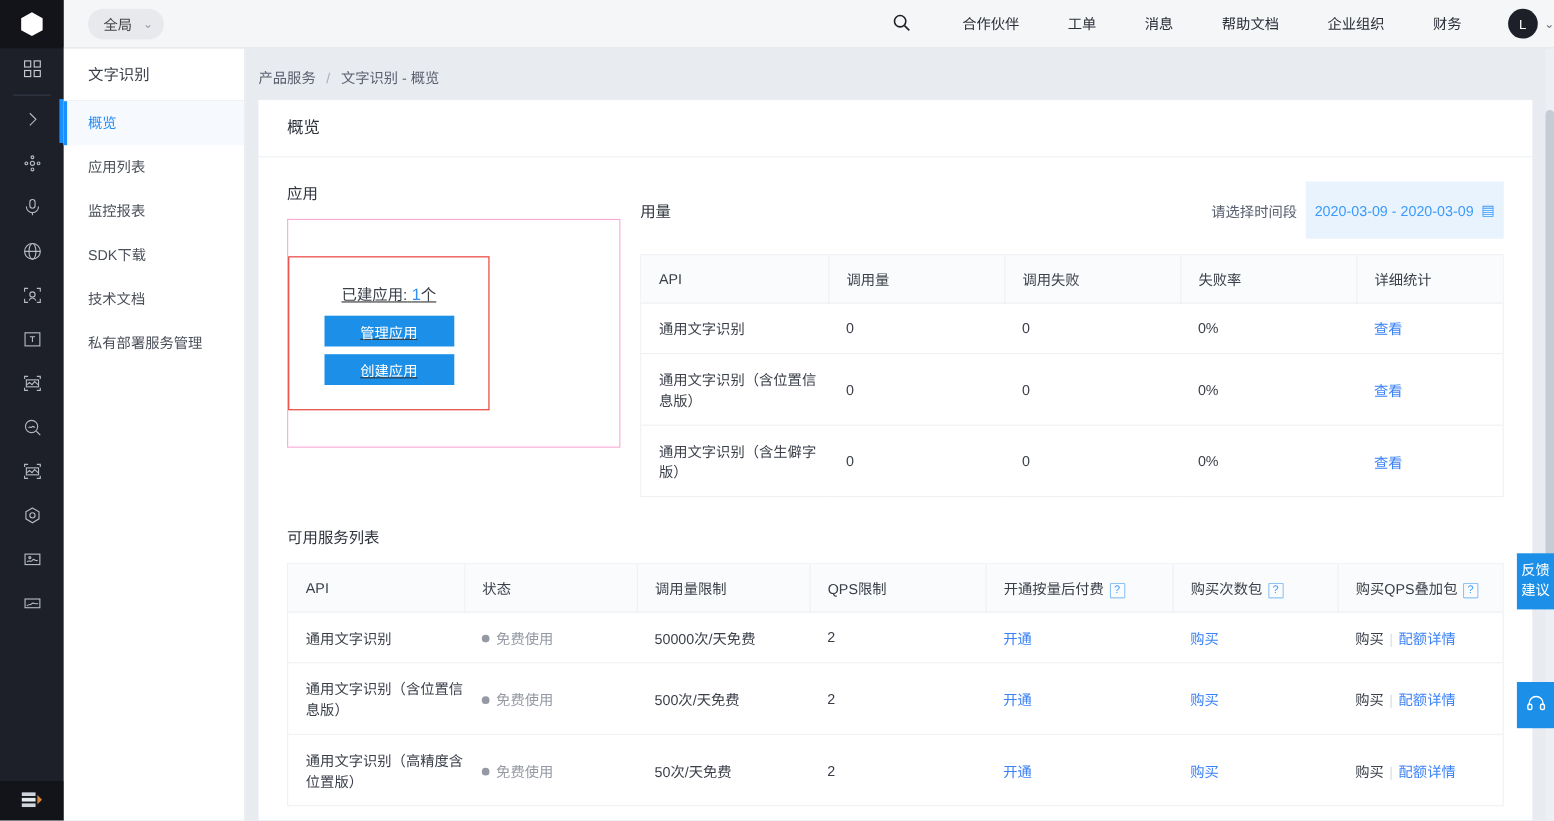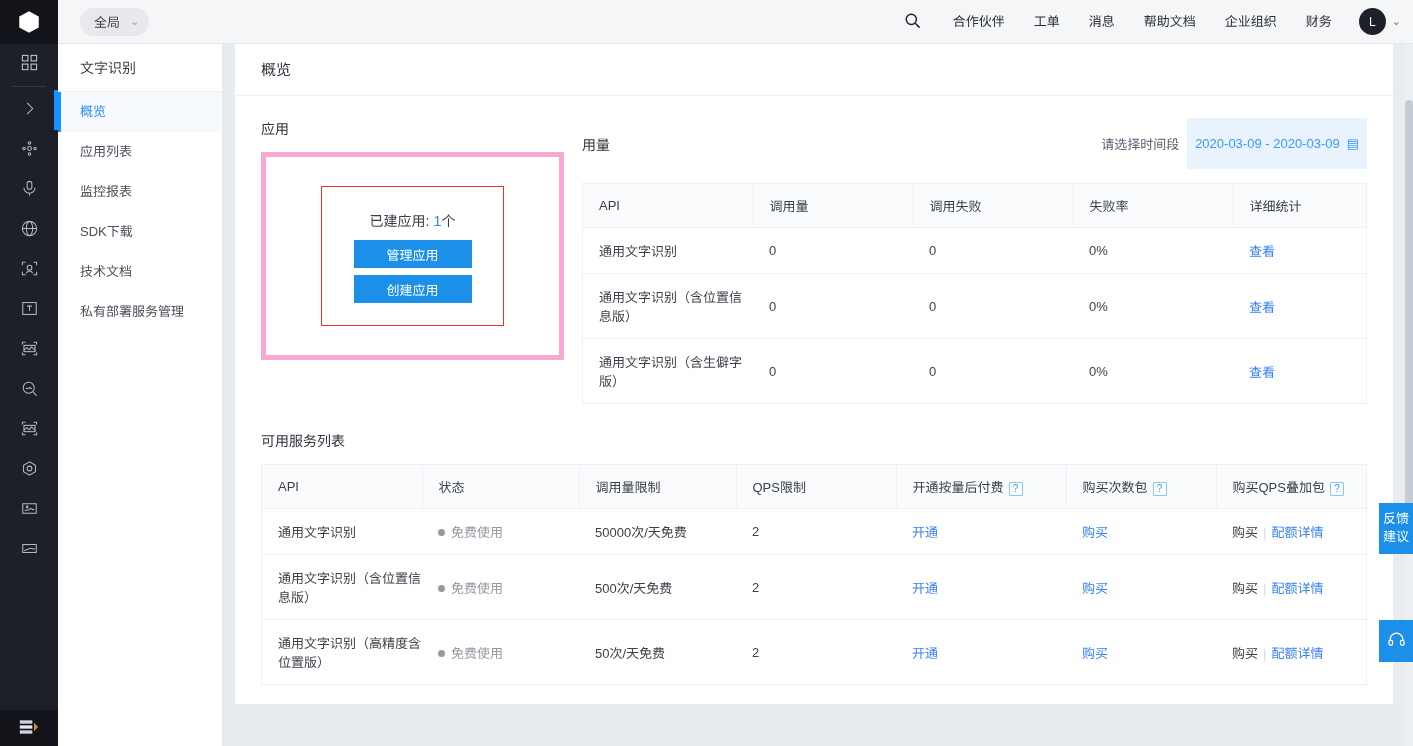"合作伙伴" .top-right { gap: 1px -> 16px; padding-right: 12px -> 0 }
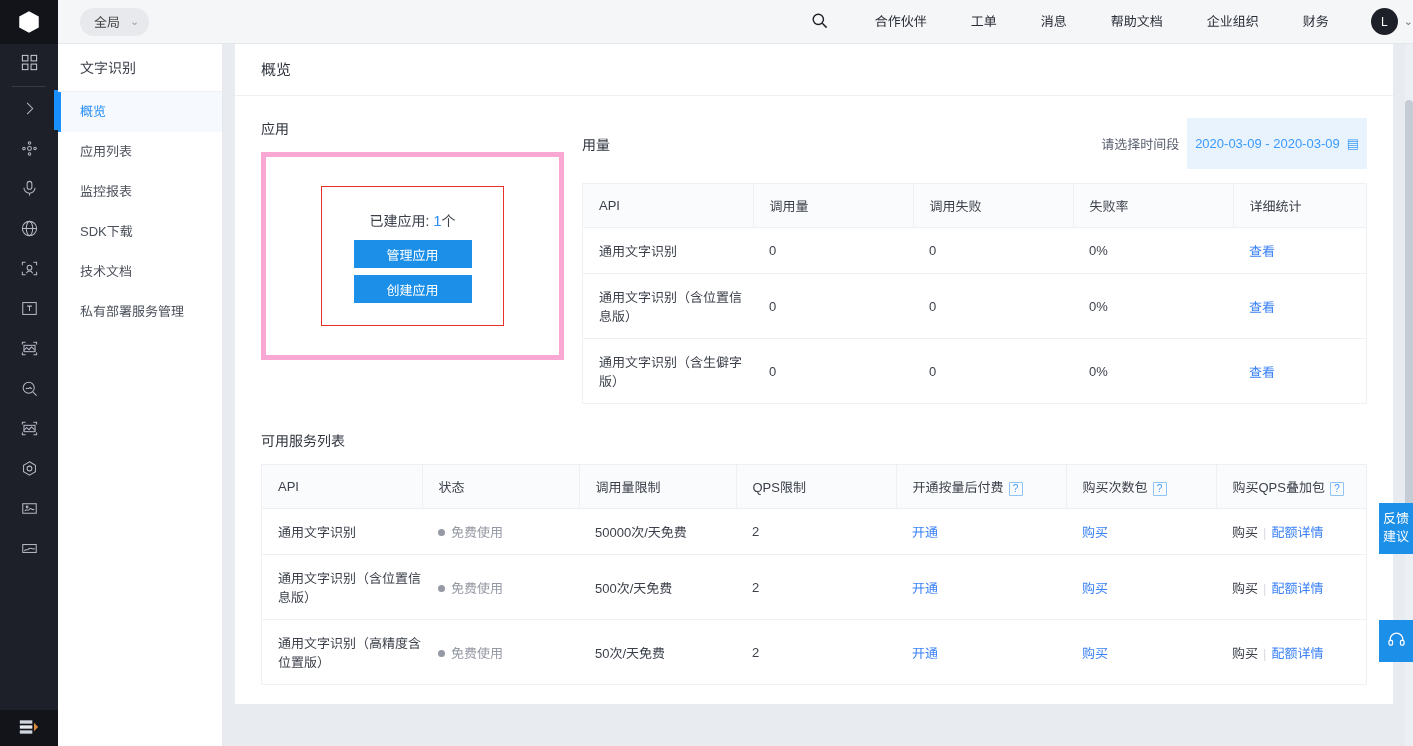"产品服务 / 文字识别 - 概览" div.breadcrumb { html: none -> <div> <span>产品服务</span> <span>/</span> <span>文字识别 - 概览</span> </div> }
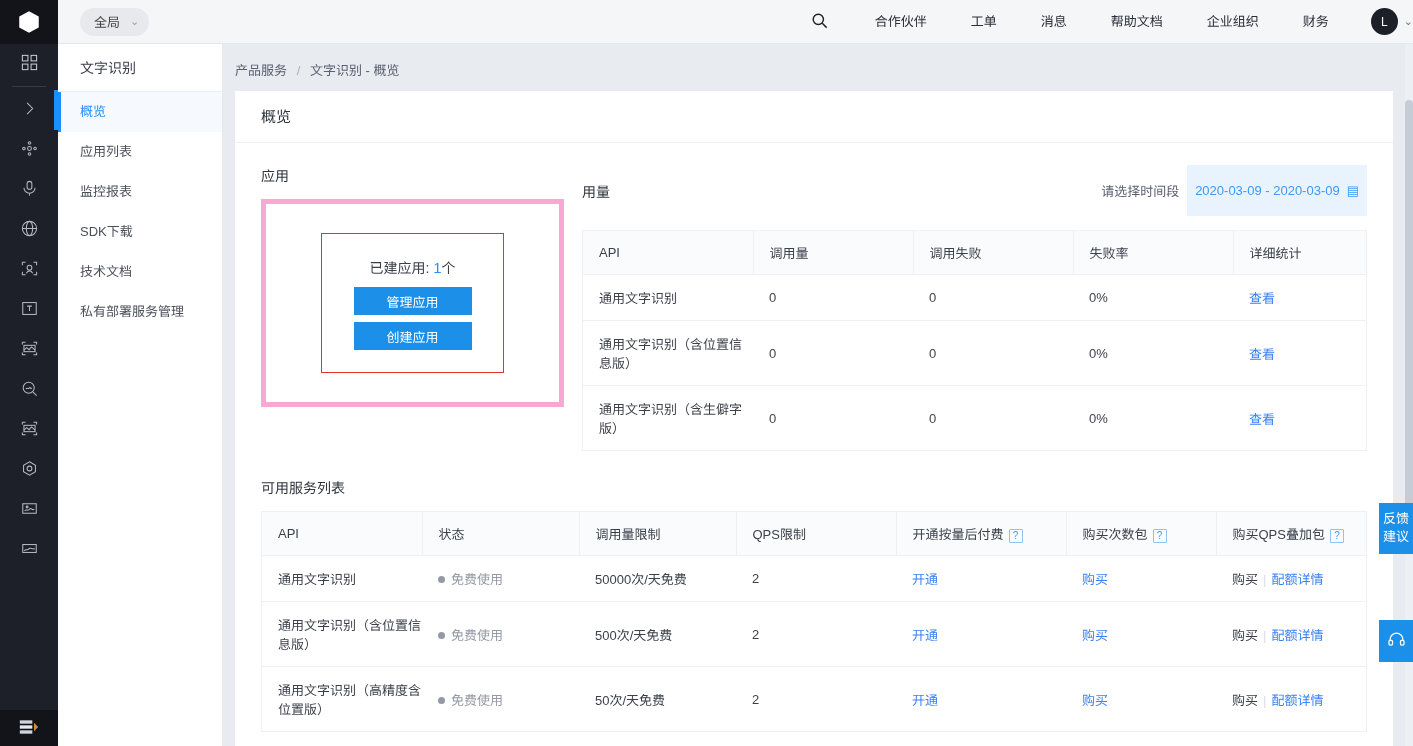"已建应用: 1个" .app-card { border: 5px solid #f9a8d4 -> 1px solid #f9a8d4; justify-content: center -> flex-start; text-decoration: none -> underline }
